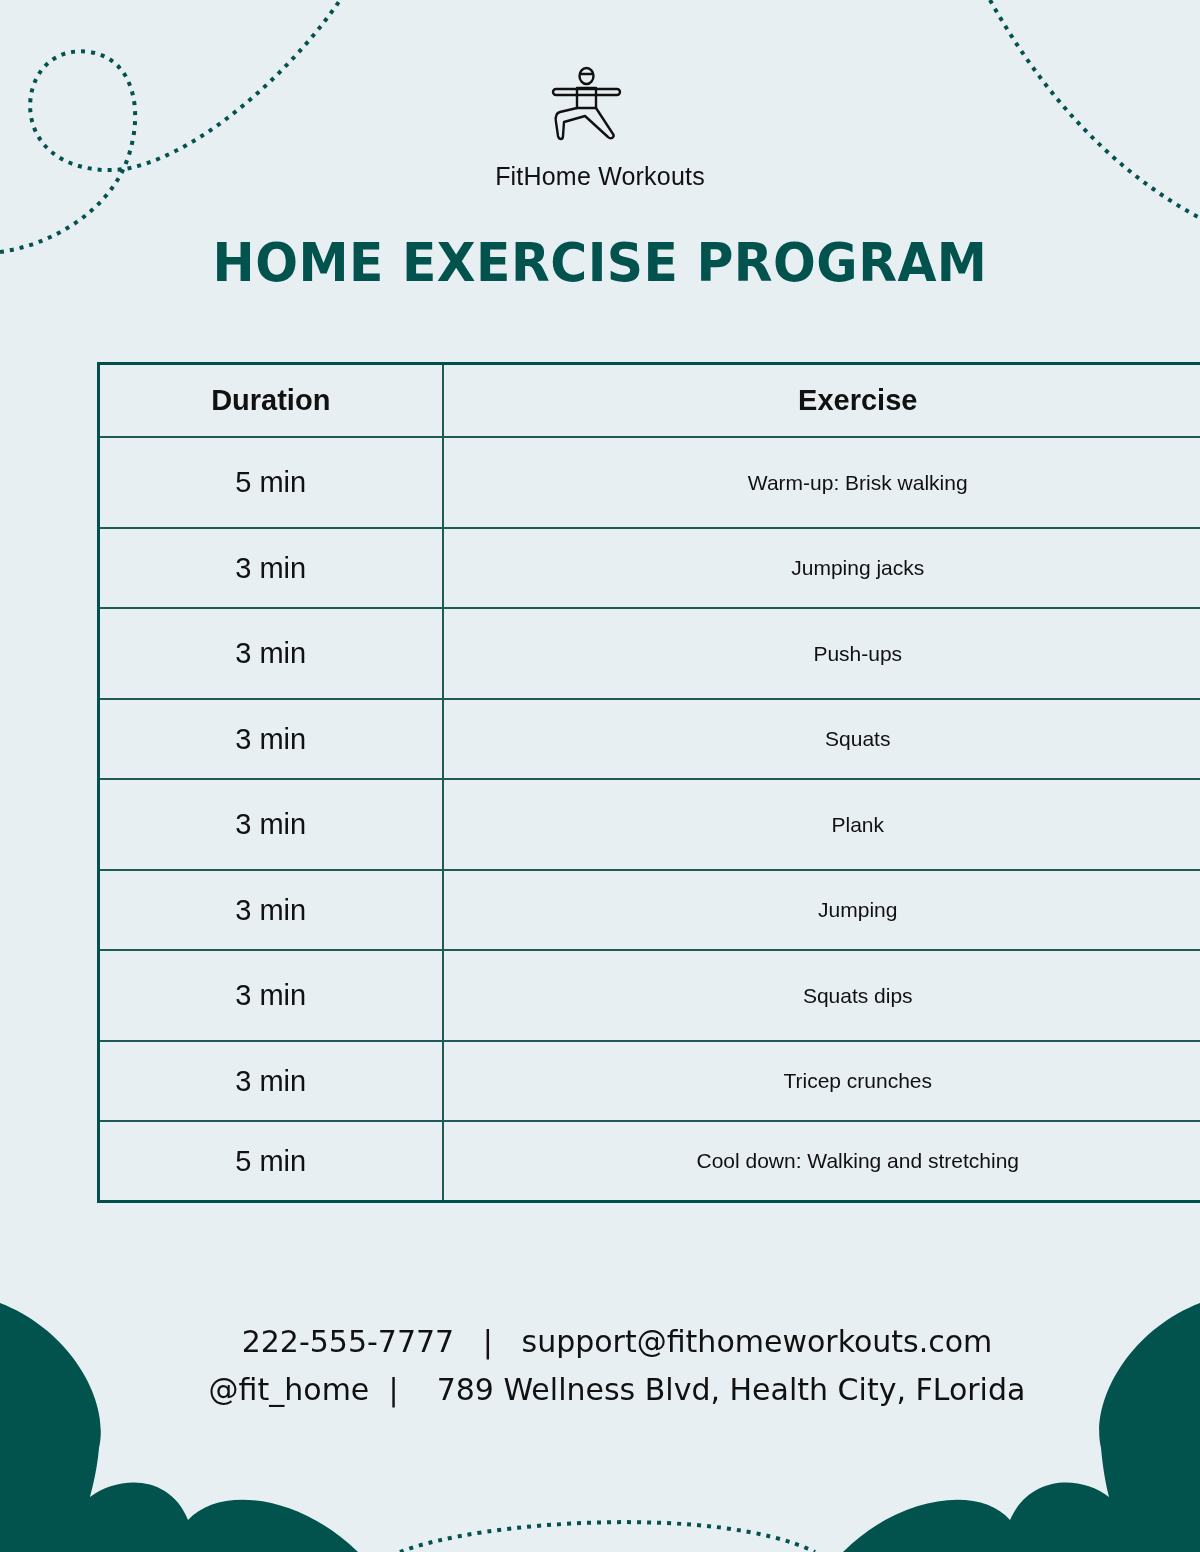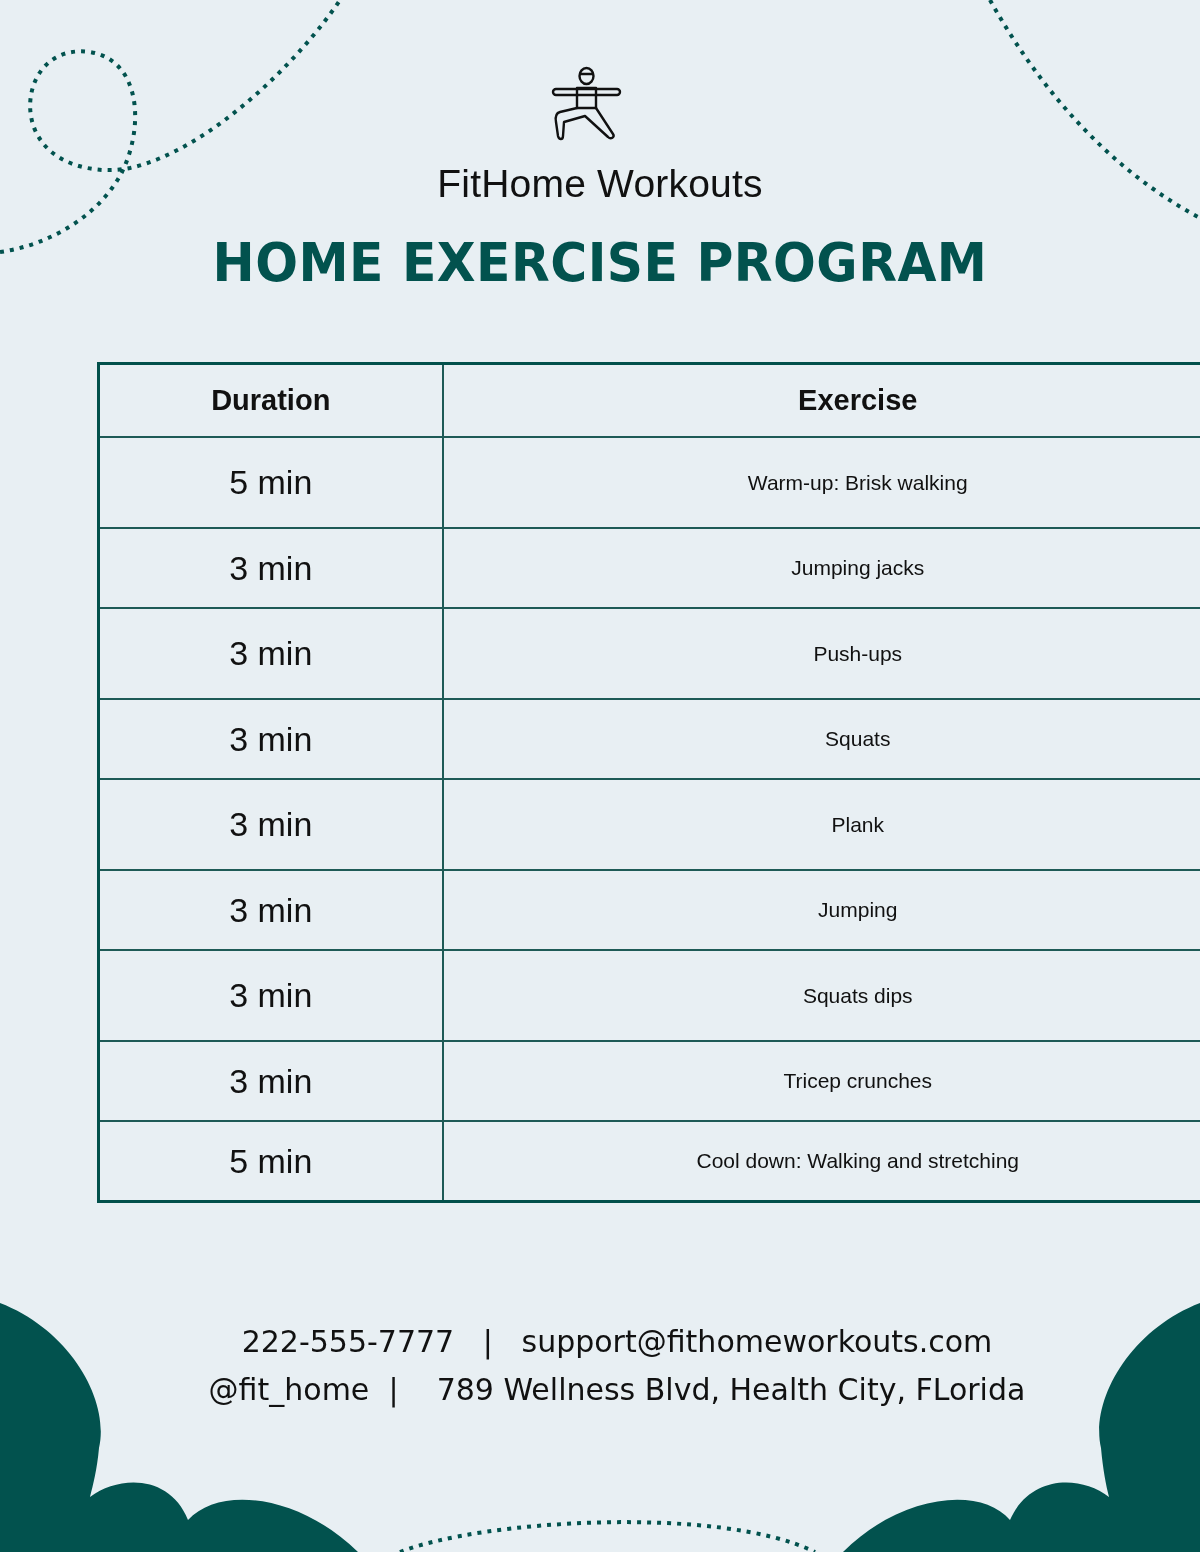"FitHome Workouts" .brand { font-size: 39px -> 25px }
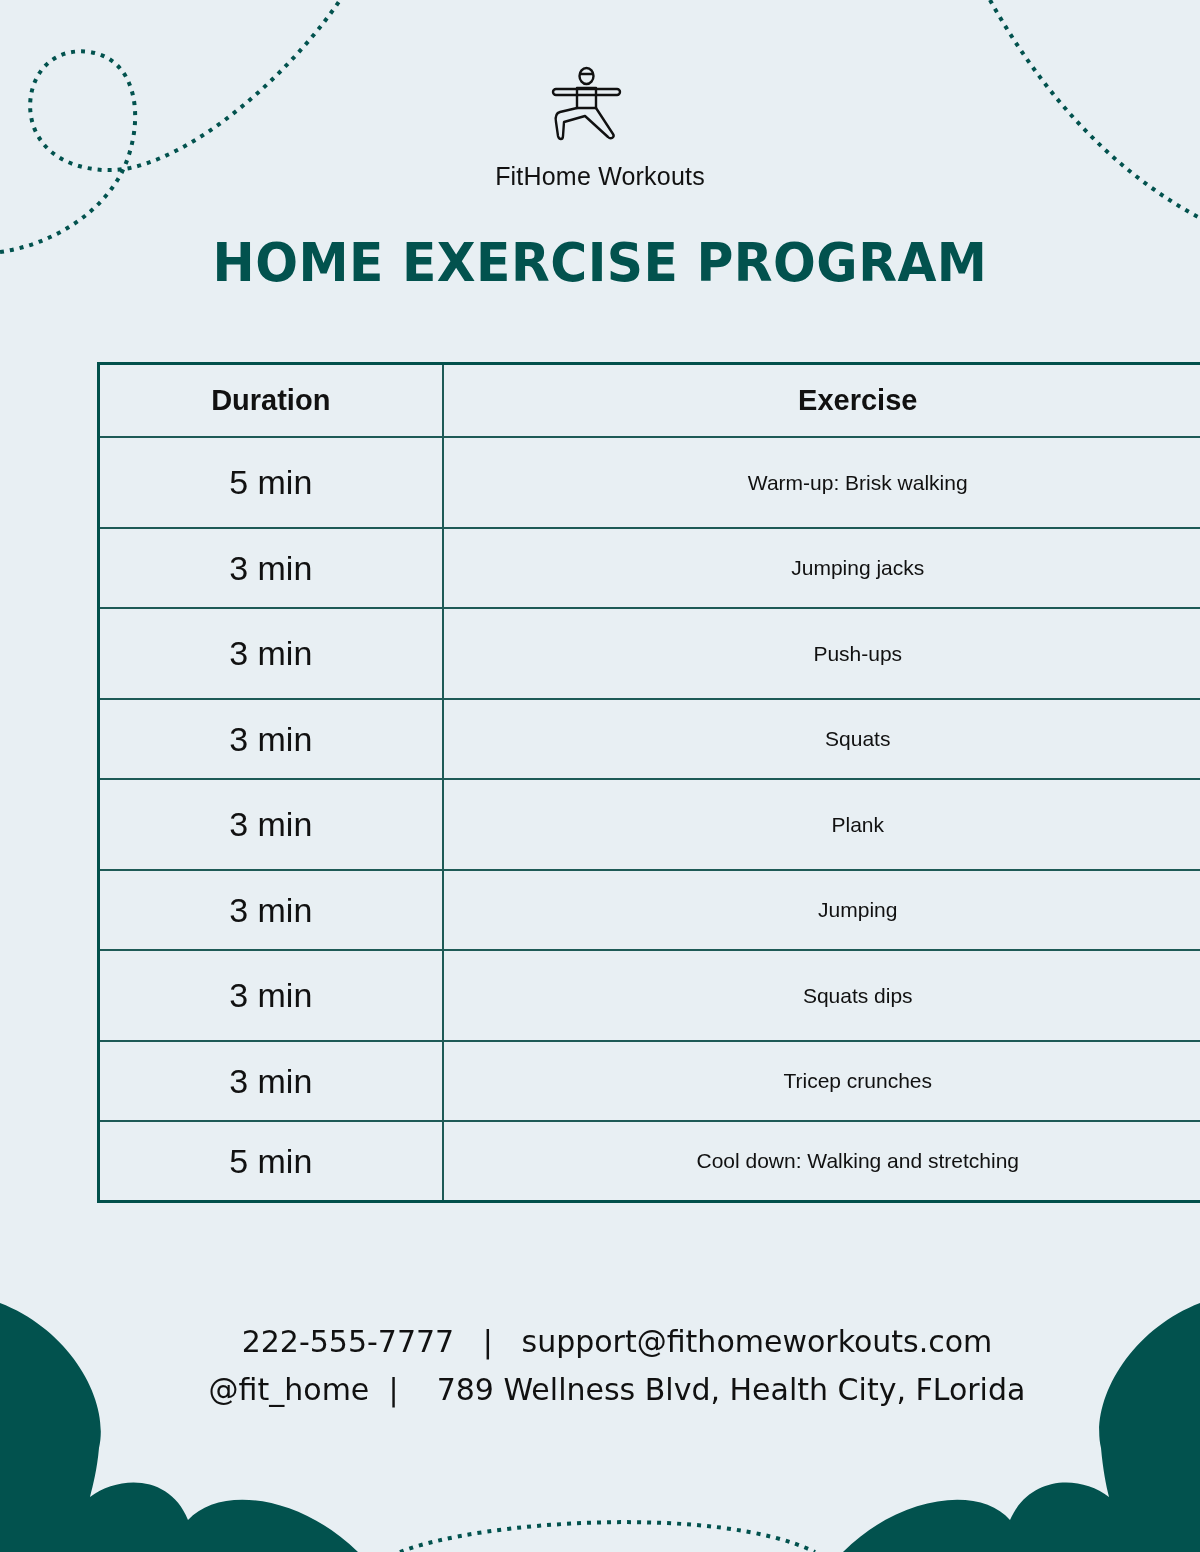"5 min" table.program td.dur { font-size: 34px -> 29px }
